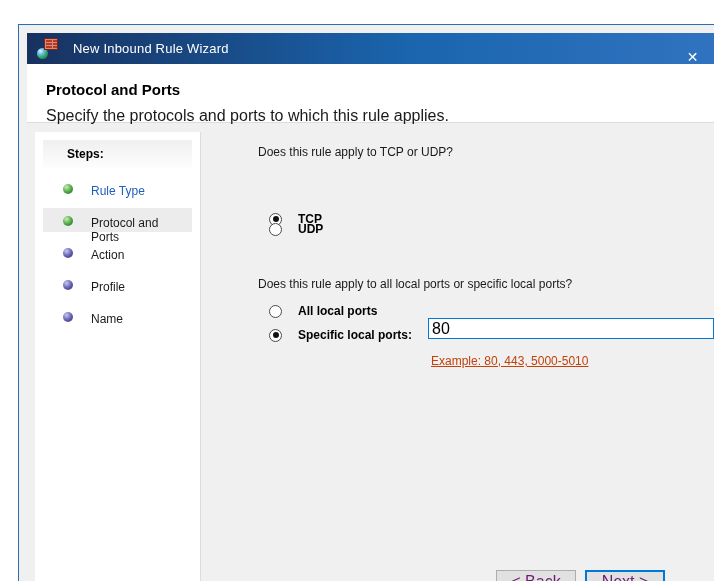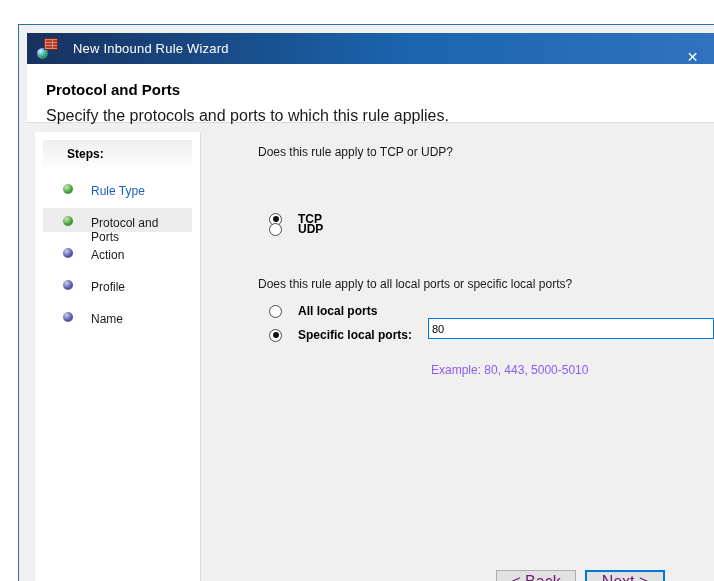"80" .ports-input { font-size: 11px -> 16px }
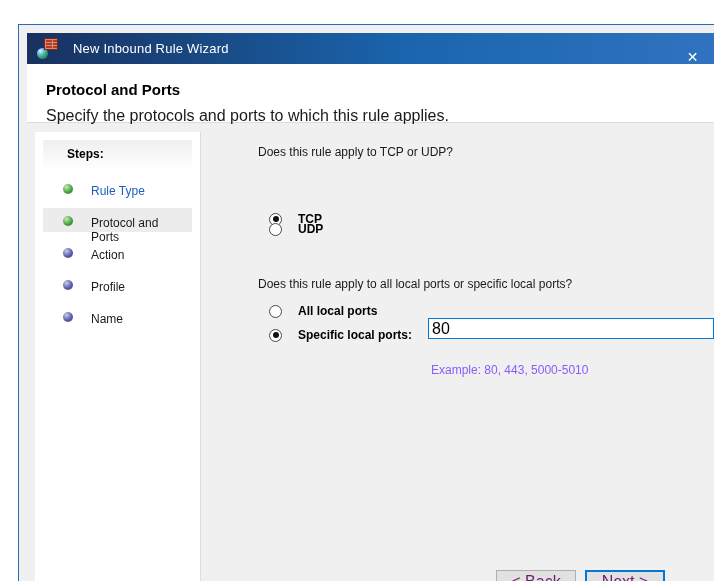"Example: 80, 443, 5000-5010" .example-text { color: #8b5cf6 -> #c2410c; text-decoration: none -> underline; top: 223px -> 214px }
